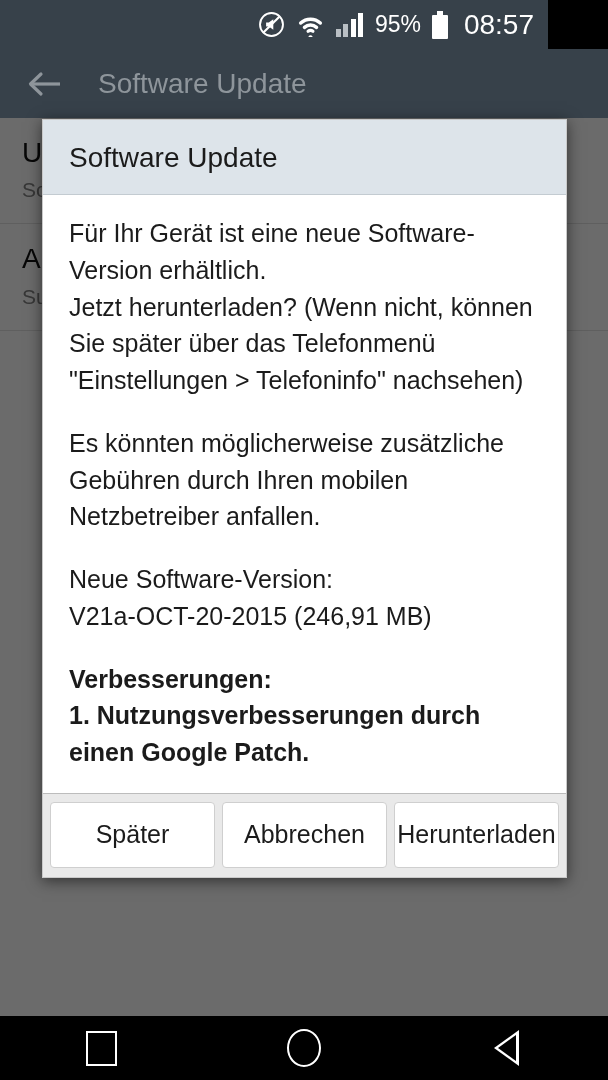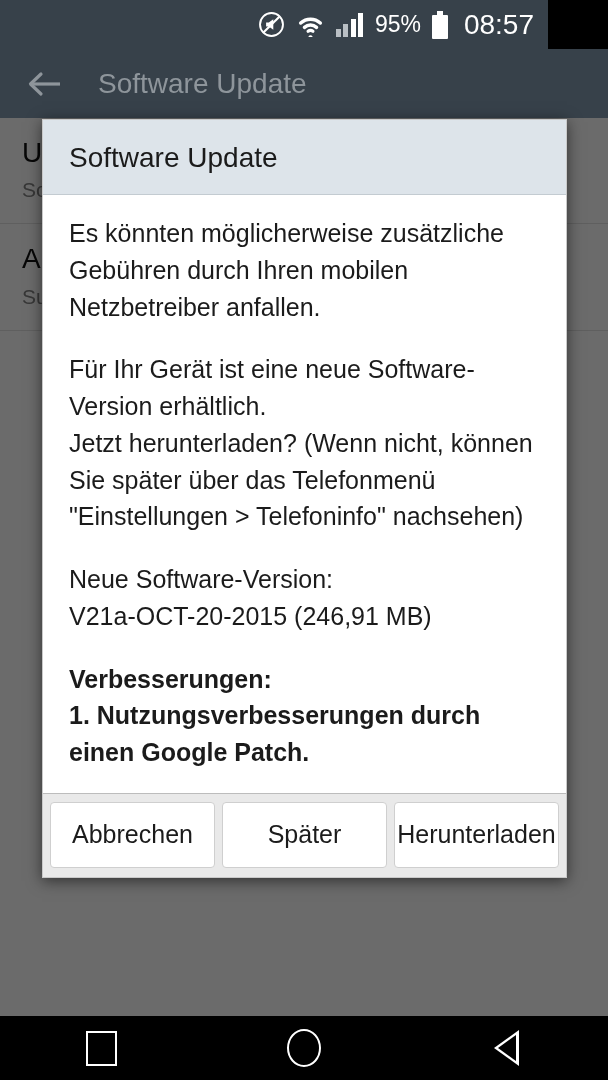"Es könnten möglicherweise zusätzliche" p.para { order: before "Für Ihr Gerät ist eine" -> after "Für Ihr Gerät ist eine" }
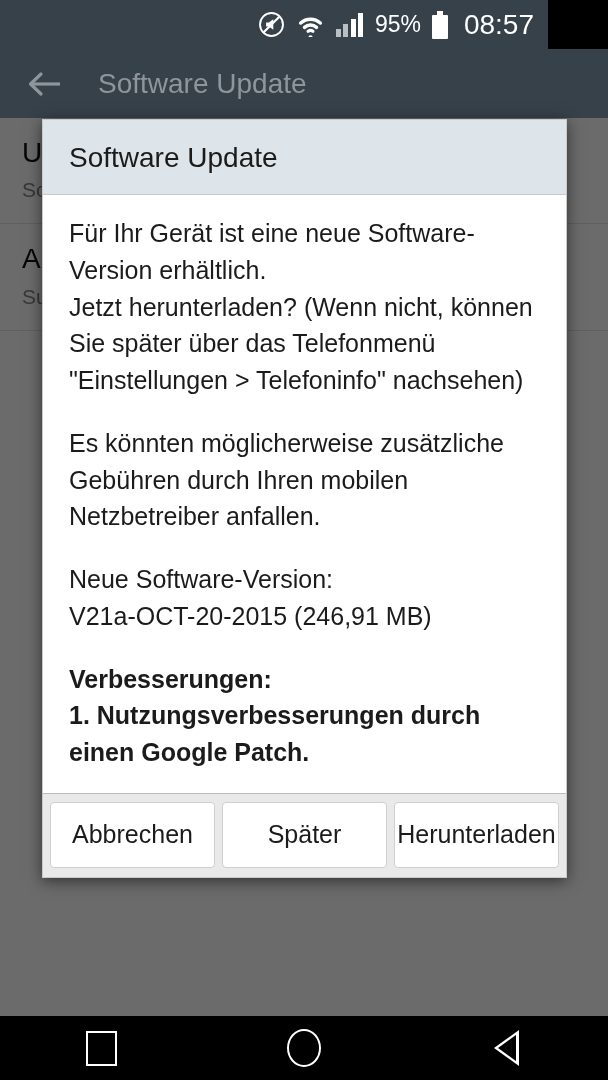"Abbrechen" button.dlg-btn { order: before "Später" -> after "Später" }
